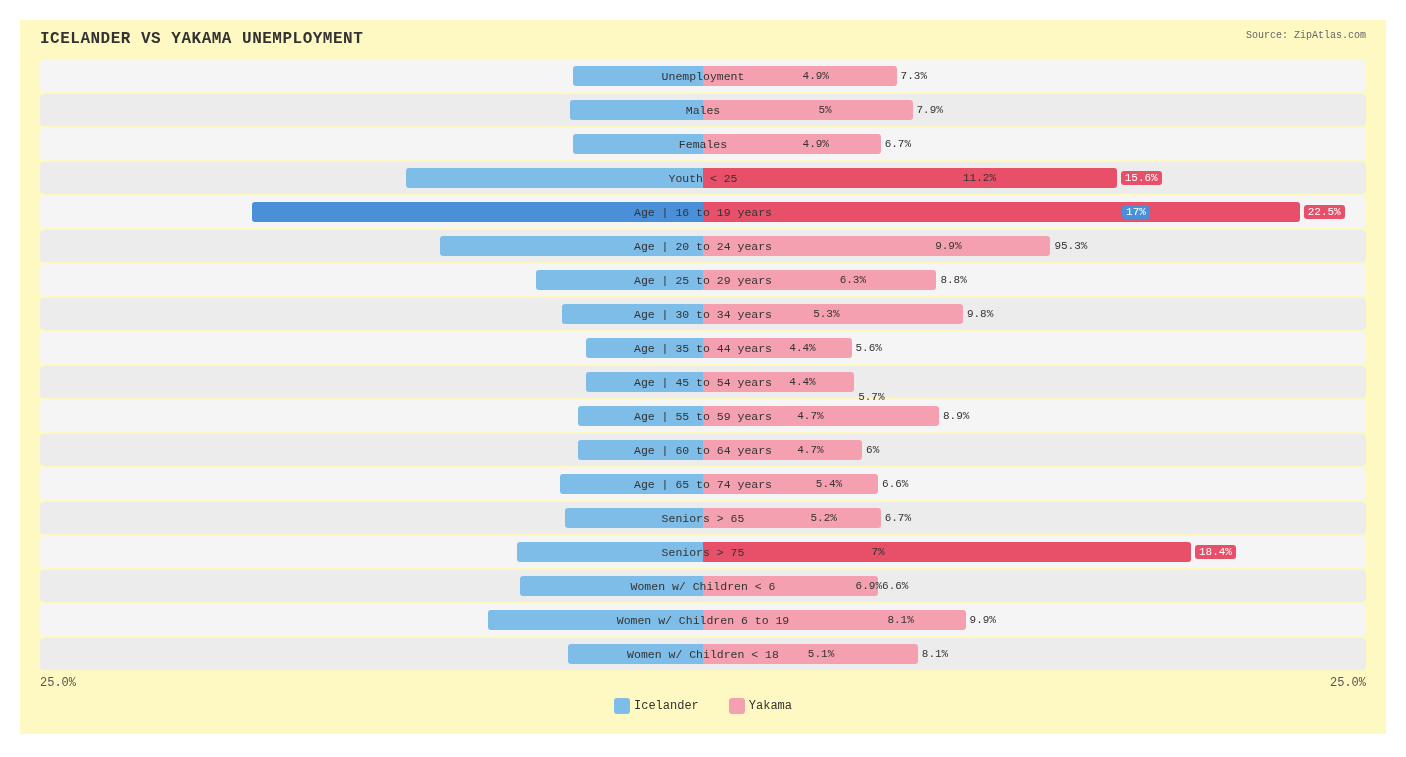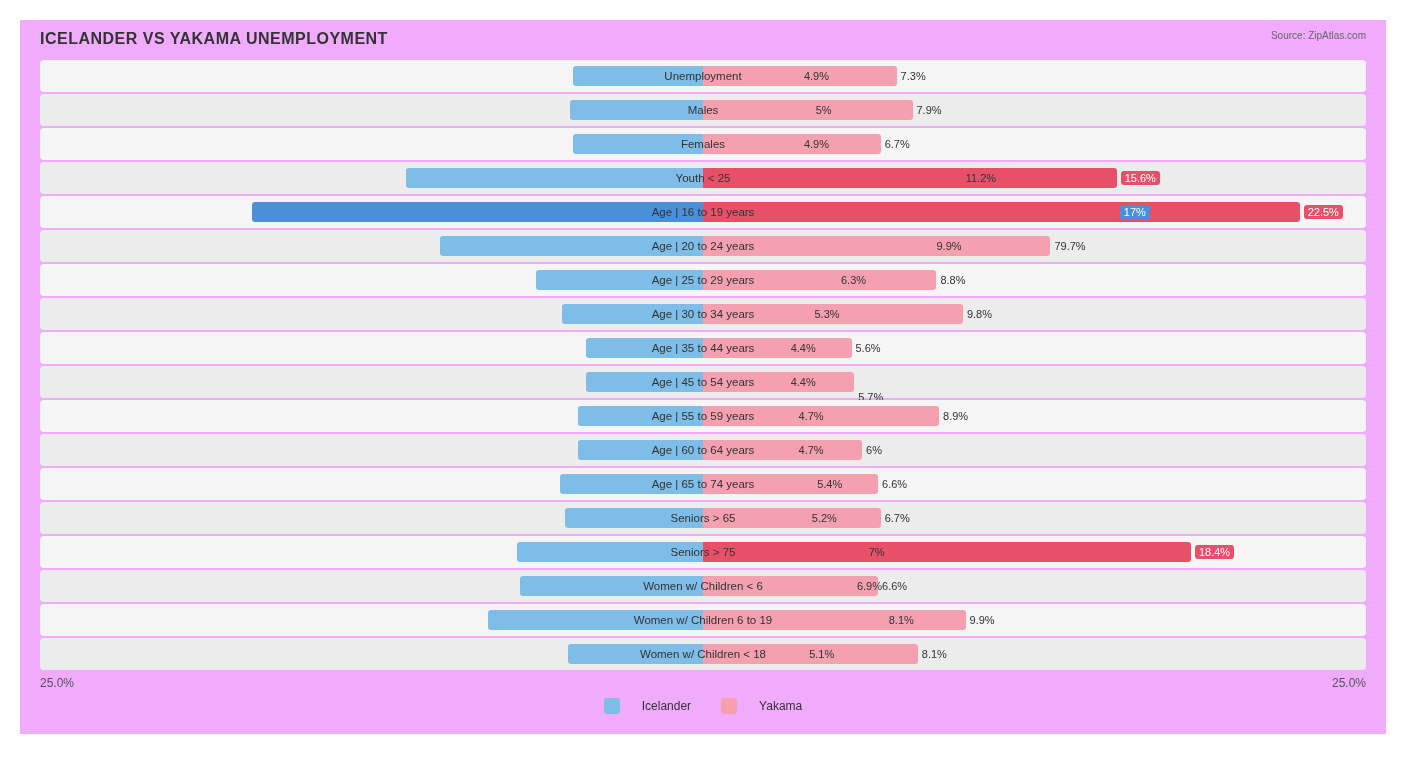"ICELANDER VS YAKAMA UNEMPLOYMENT" .chart-container { background: #f0abfc -> #fef9c3; font-family: none -> Liberation Mono, monospace }
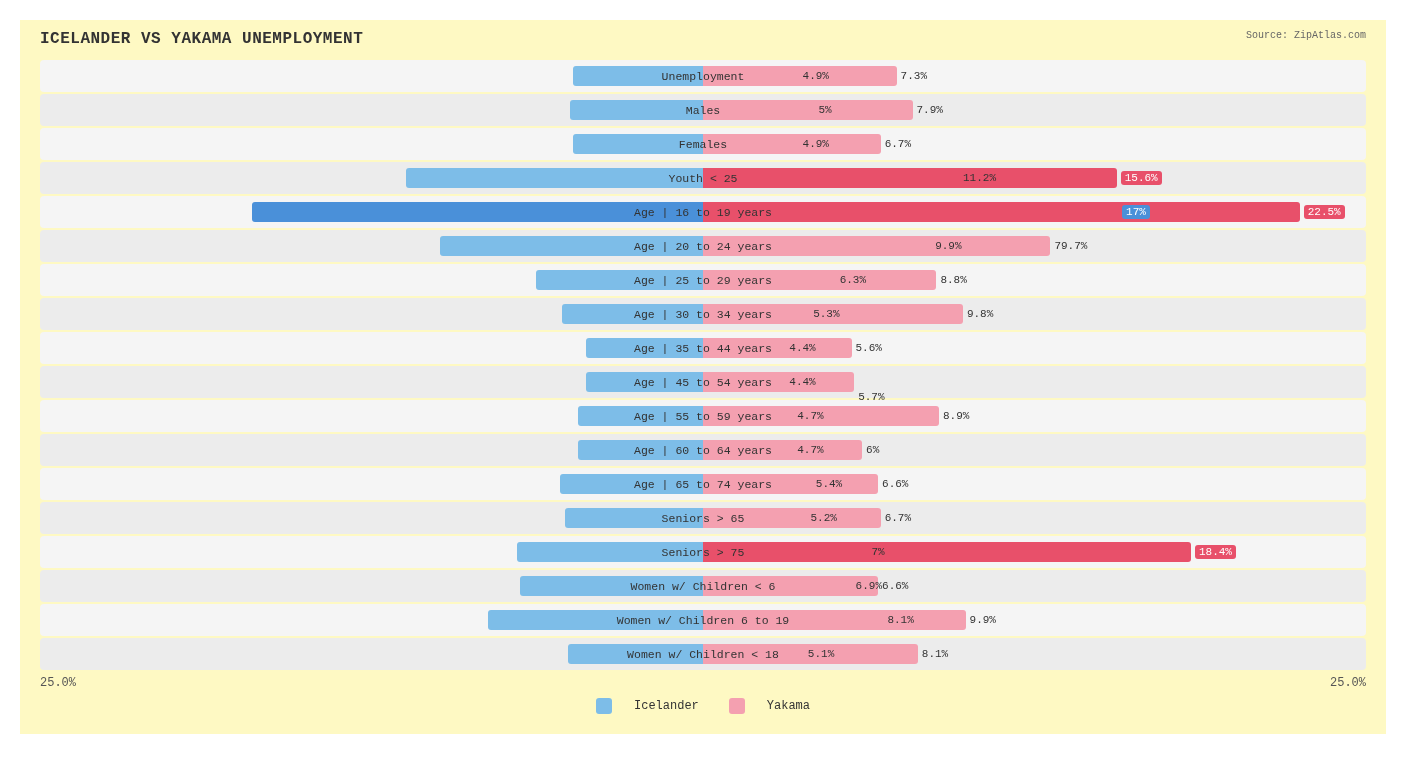"79.7%" span.right-value { text: 79.7% -> 95.3% }
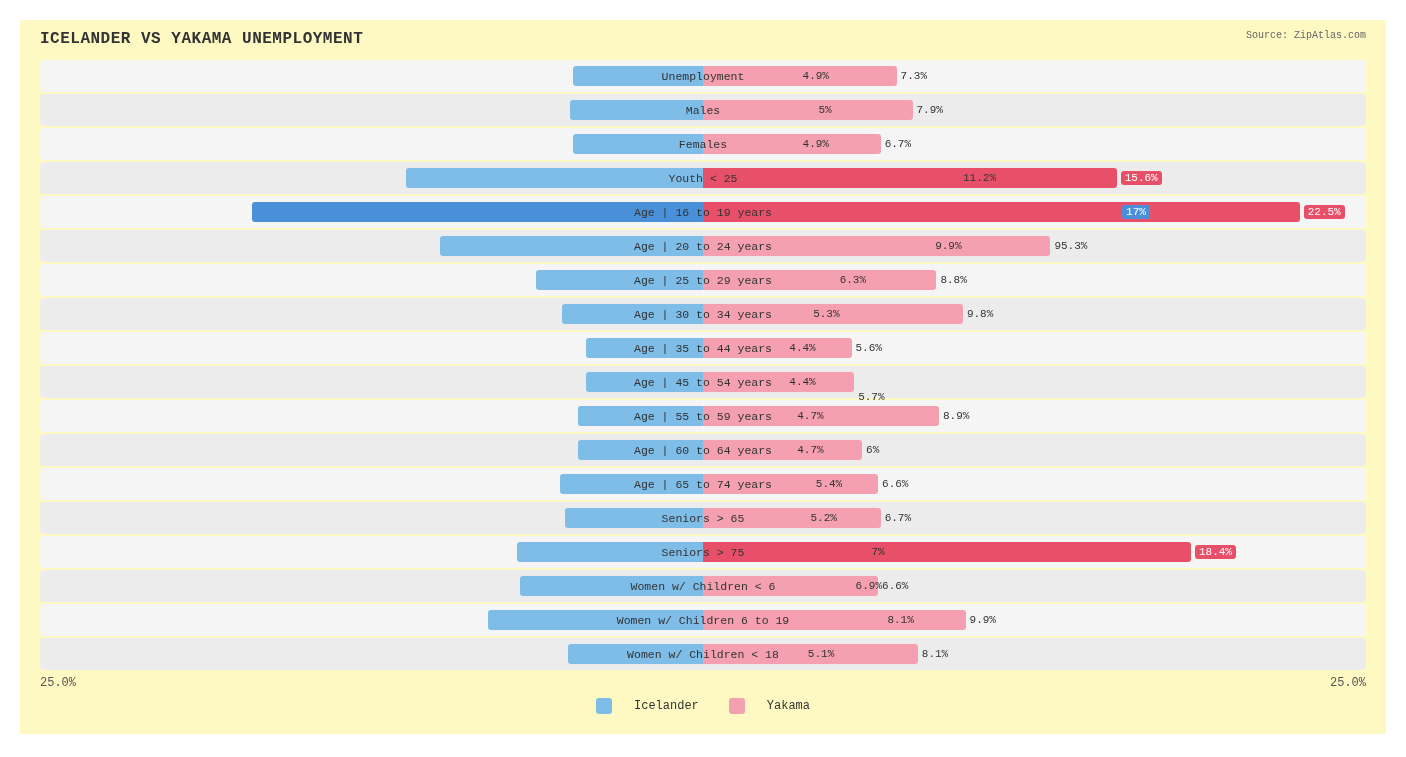"Icelander" .legend-item { gap: 22px -> 4px }
